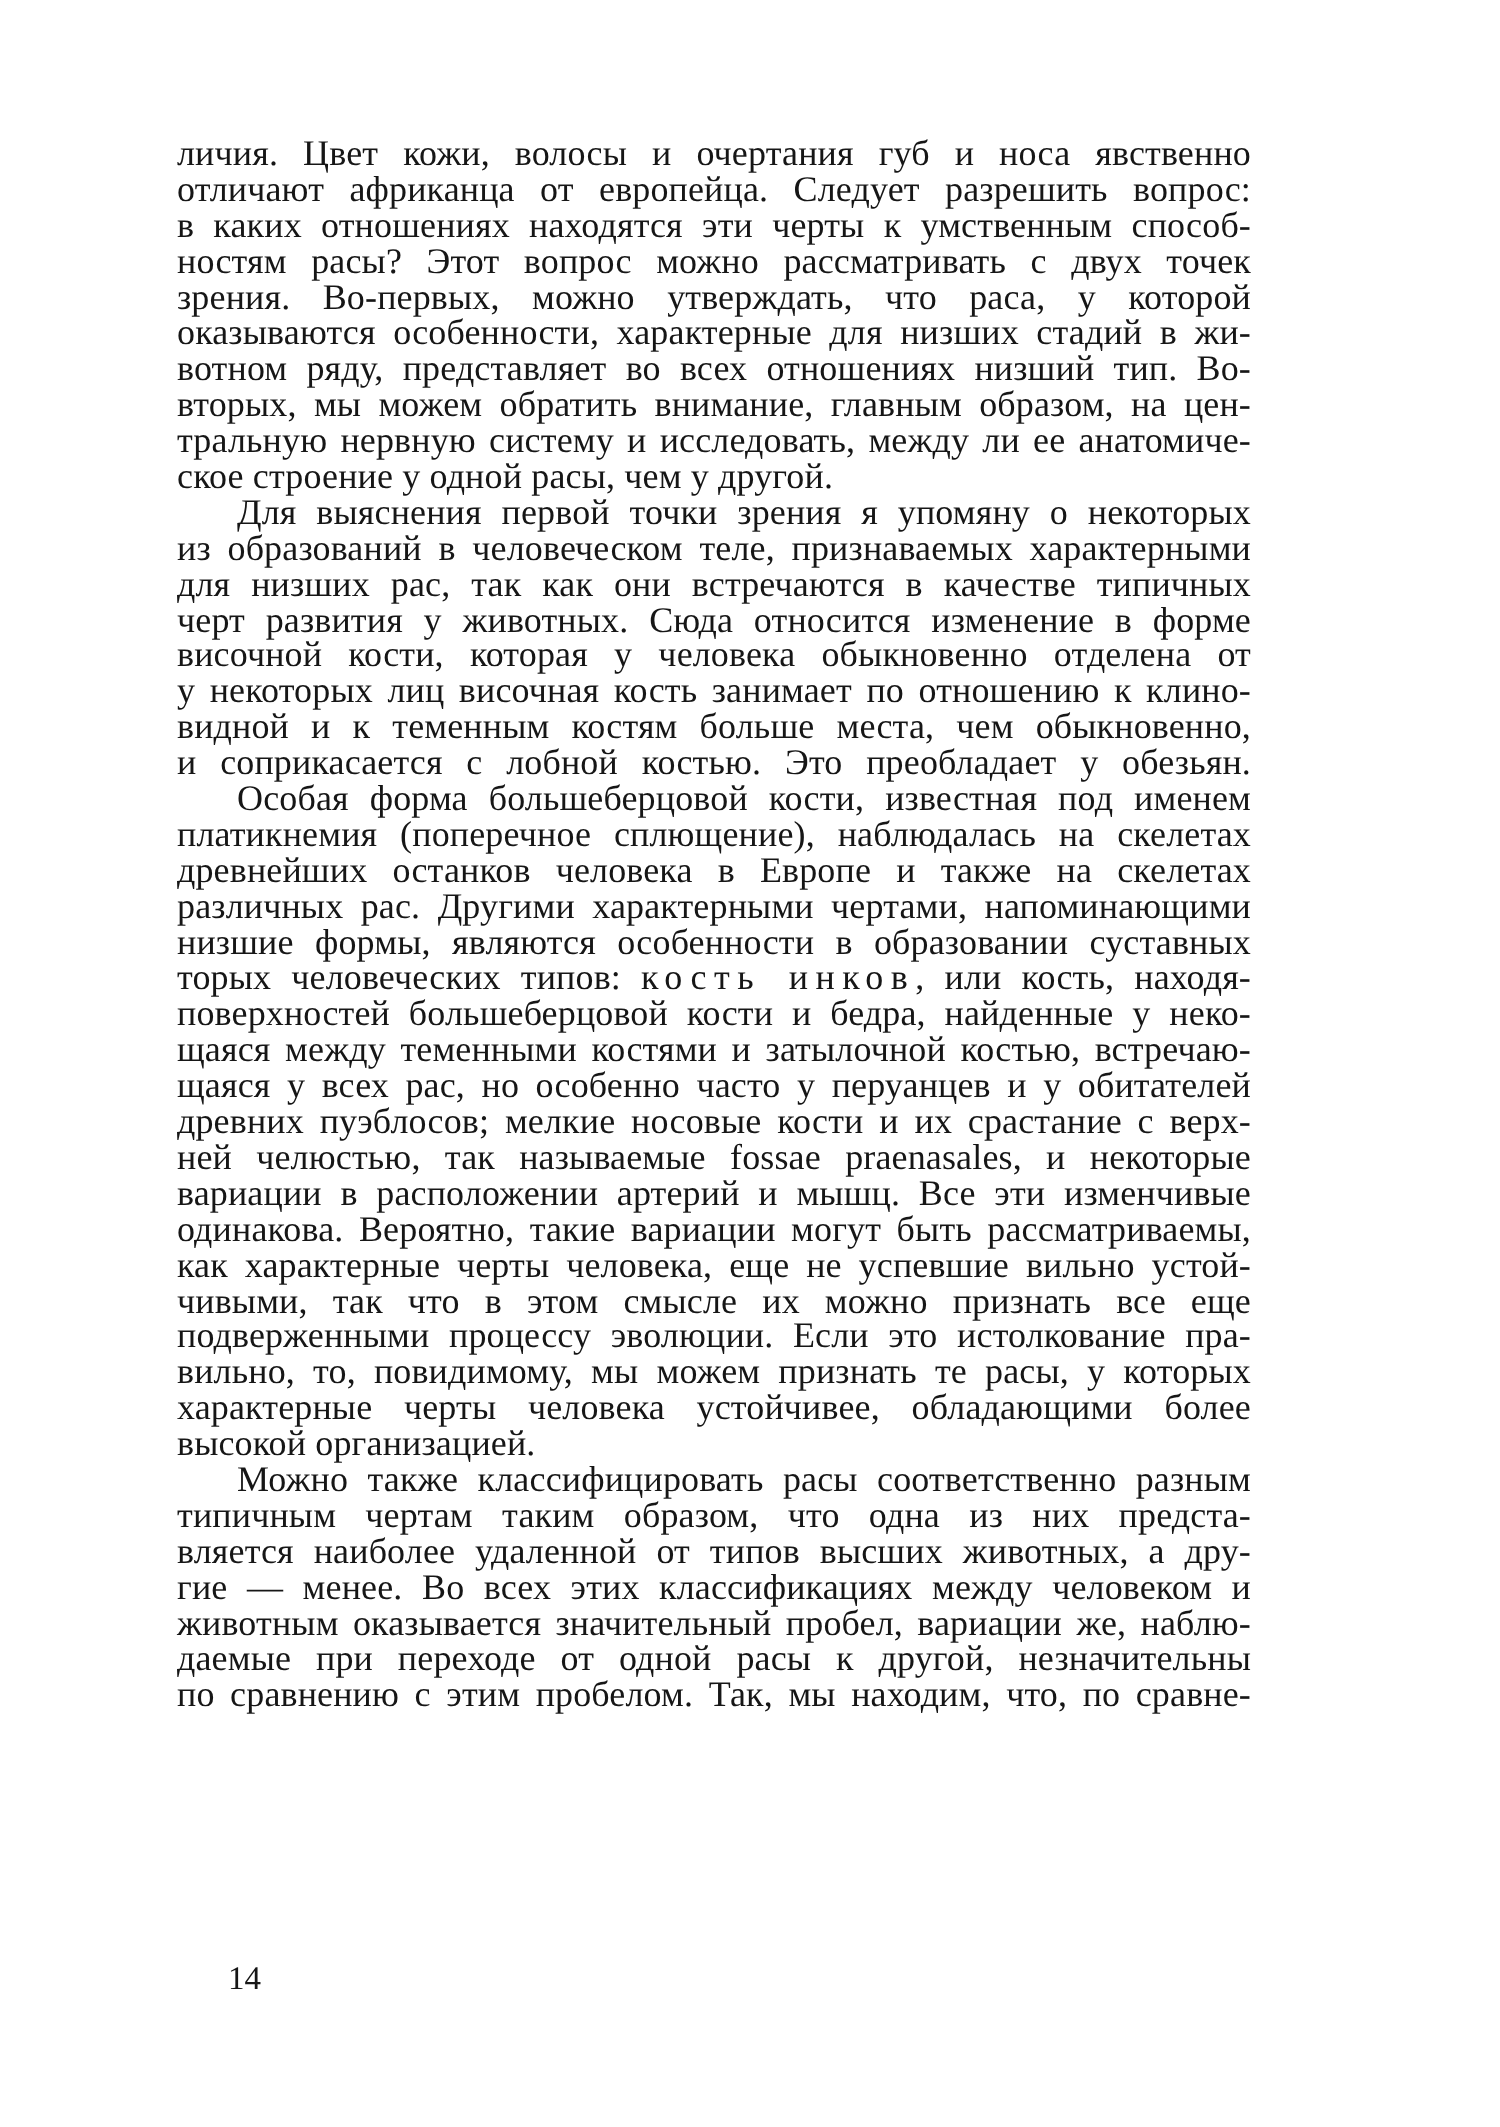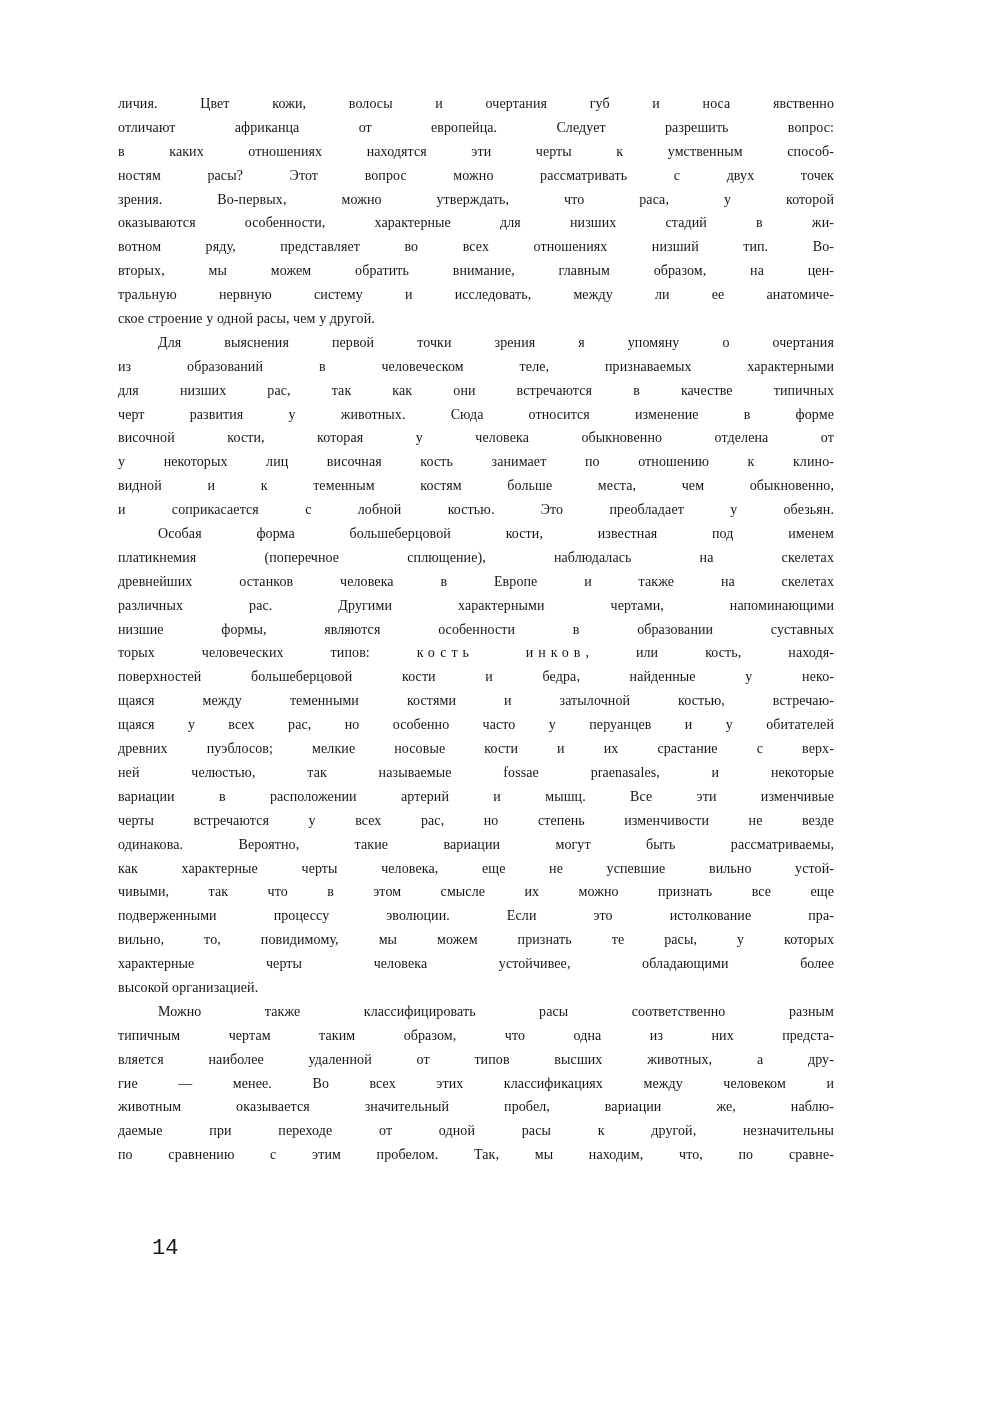"личия. Цвет кожи, волосы и" .page { font-size: 14px -> 24px }
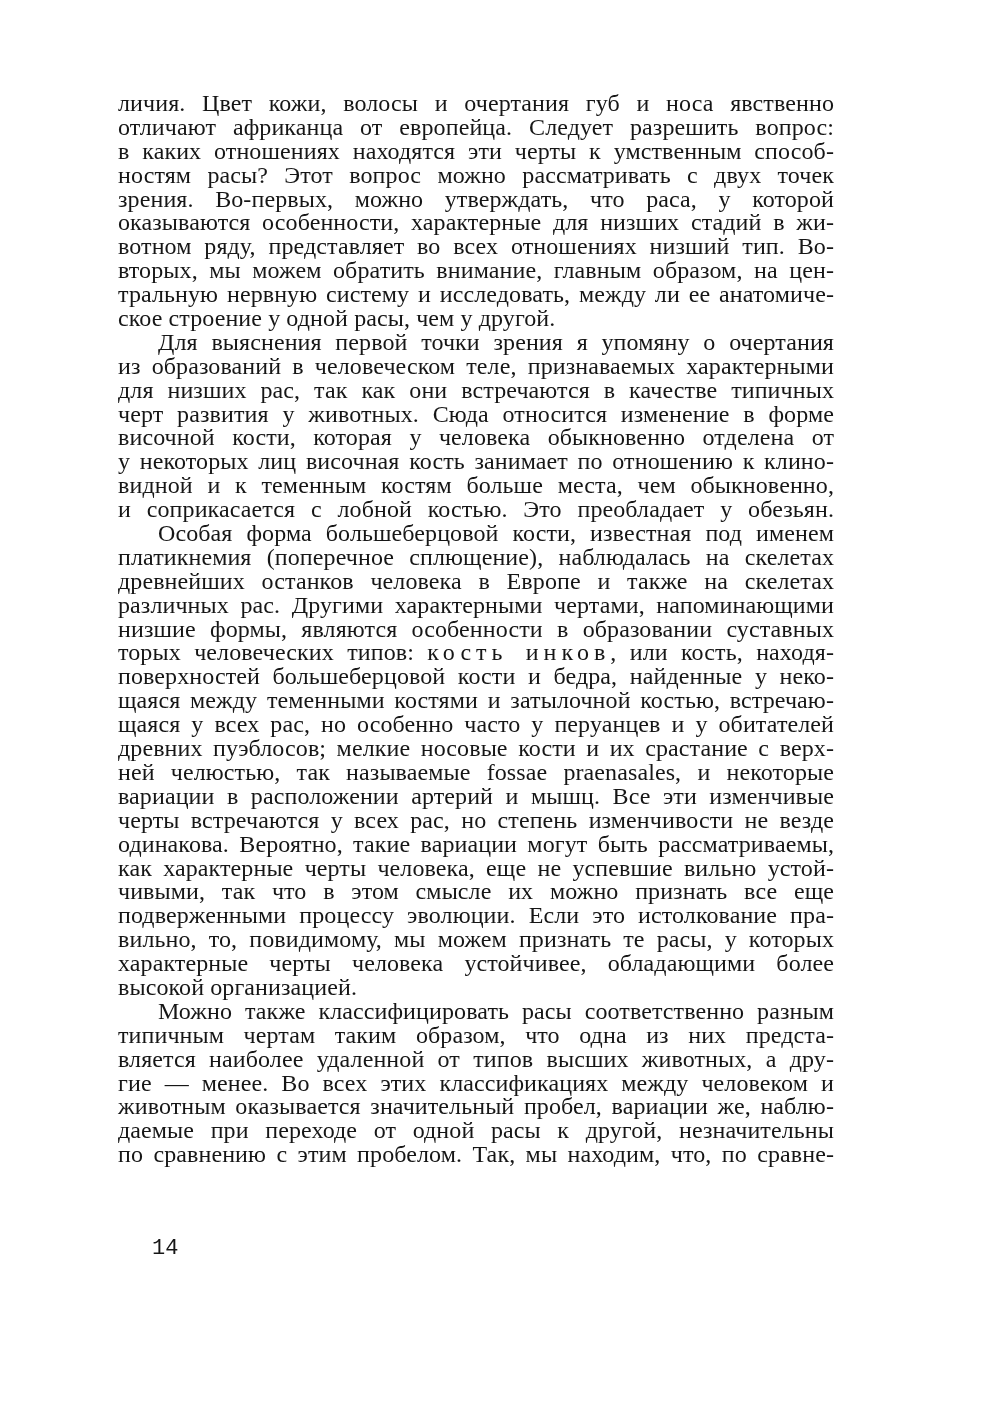"Для выяснения первой точки зрения" div.line { text: очертания -> некоторых }
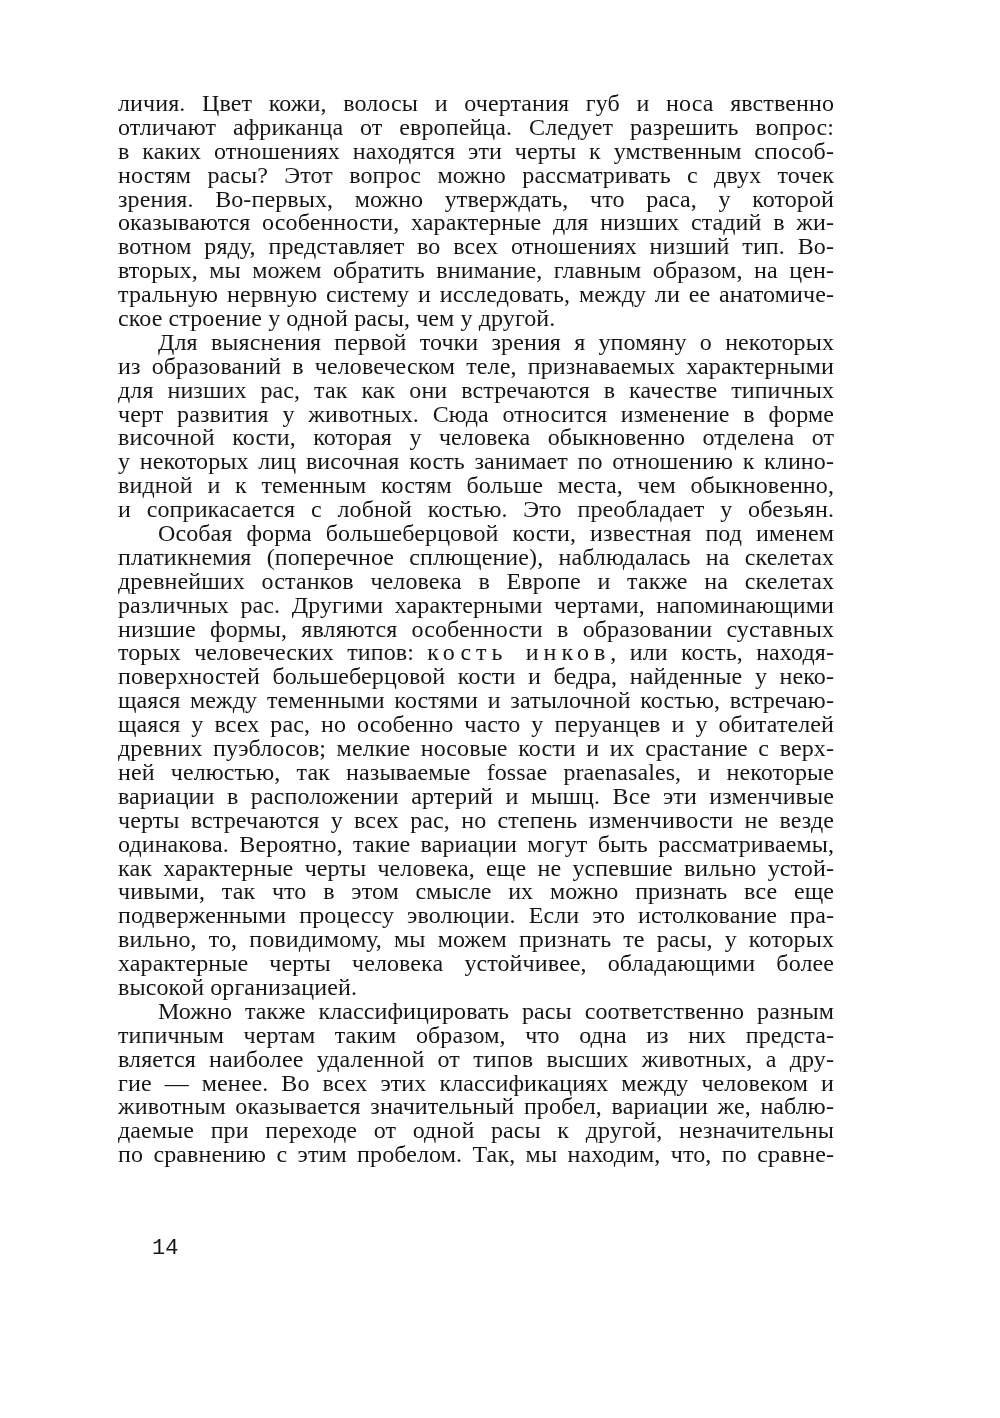"черты встречаются у всех рас," div.line { html: <div>черты встречаются у всех рас, но степень изменчивости не везде</div> -> none }
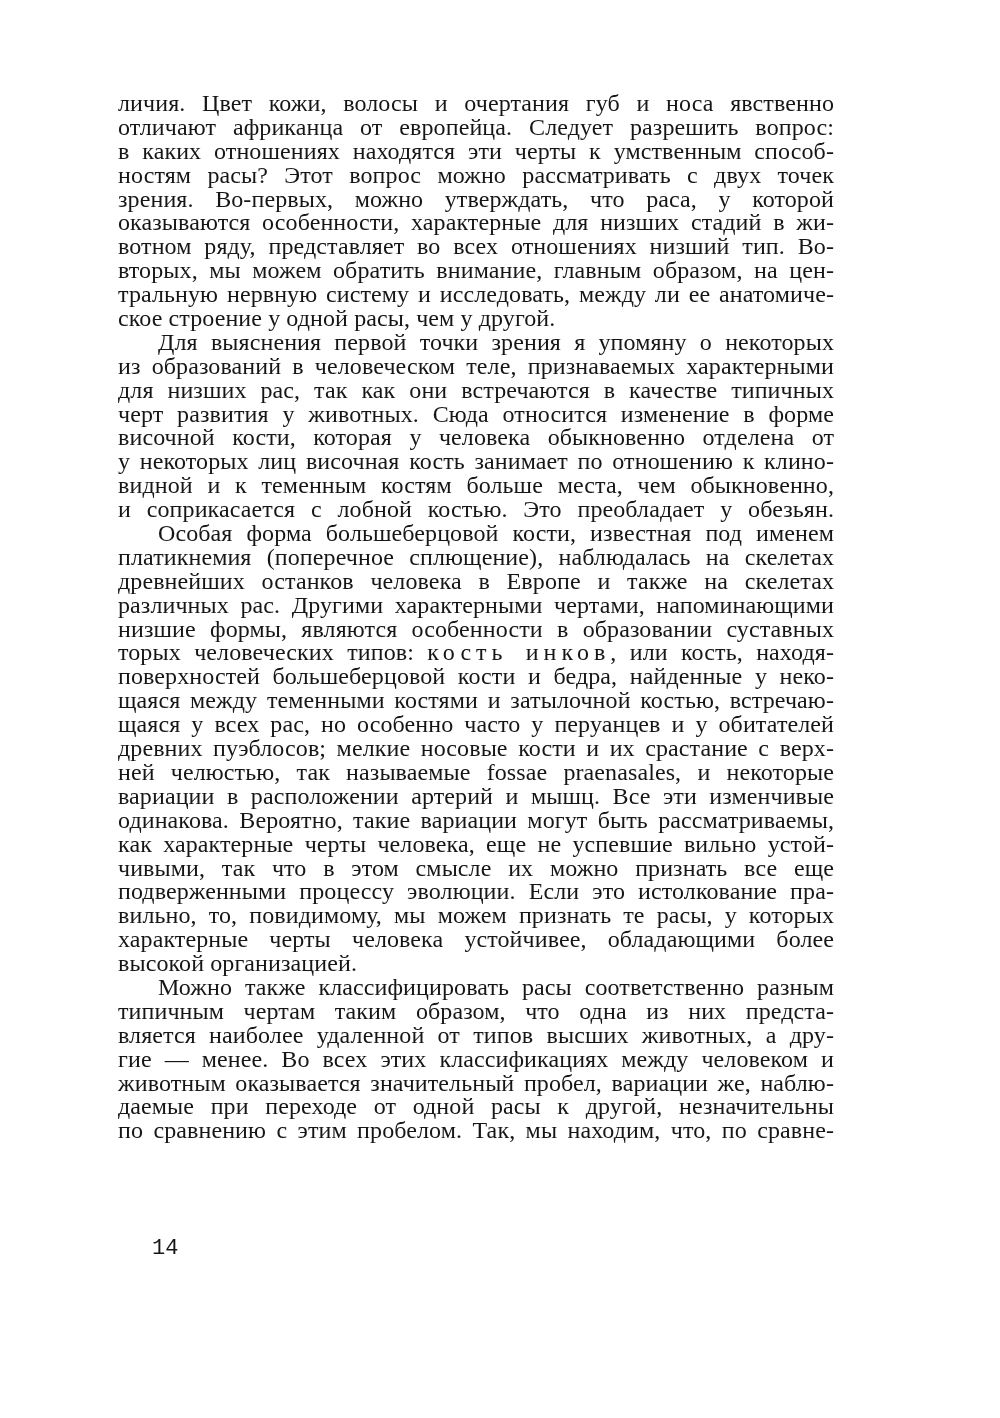"14" .page-number { font-family: Liberation Mono, monospace -> Liberation Serif, serif; top: 1236px -> 1306px }
